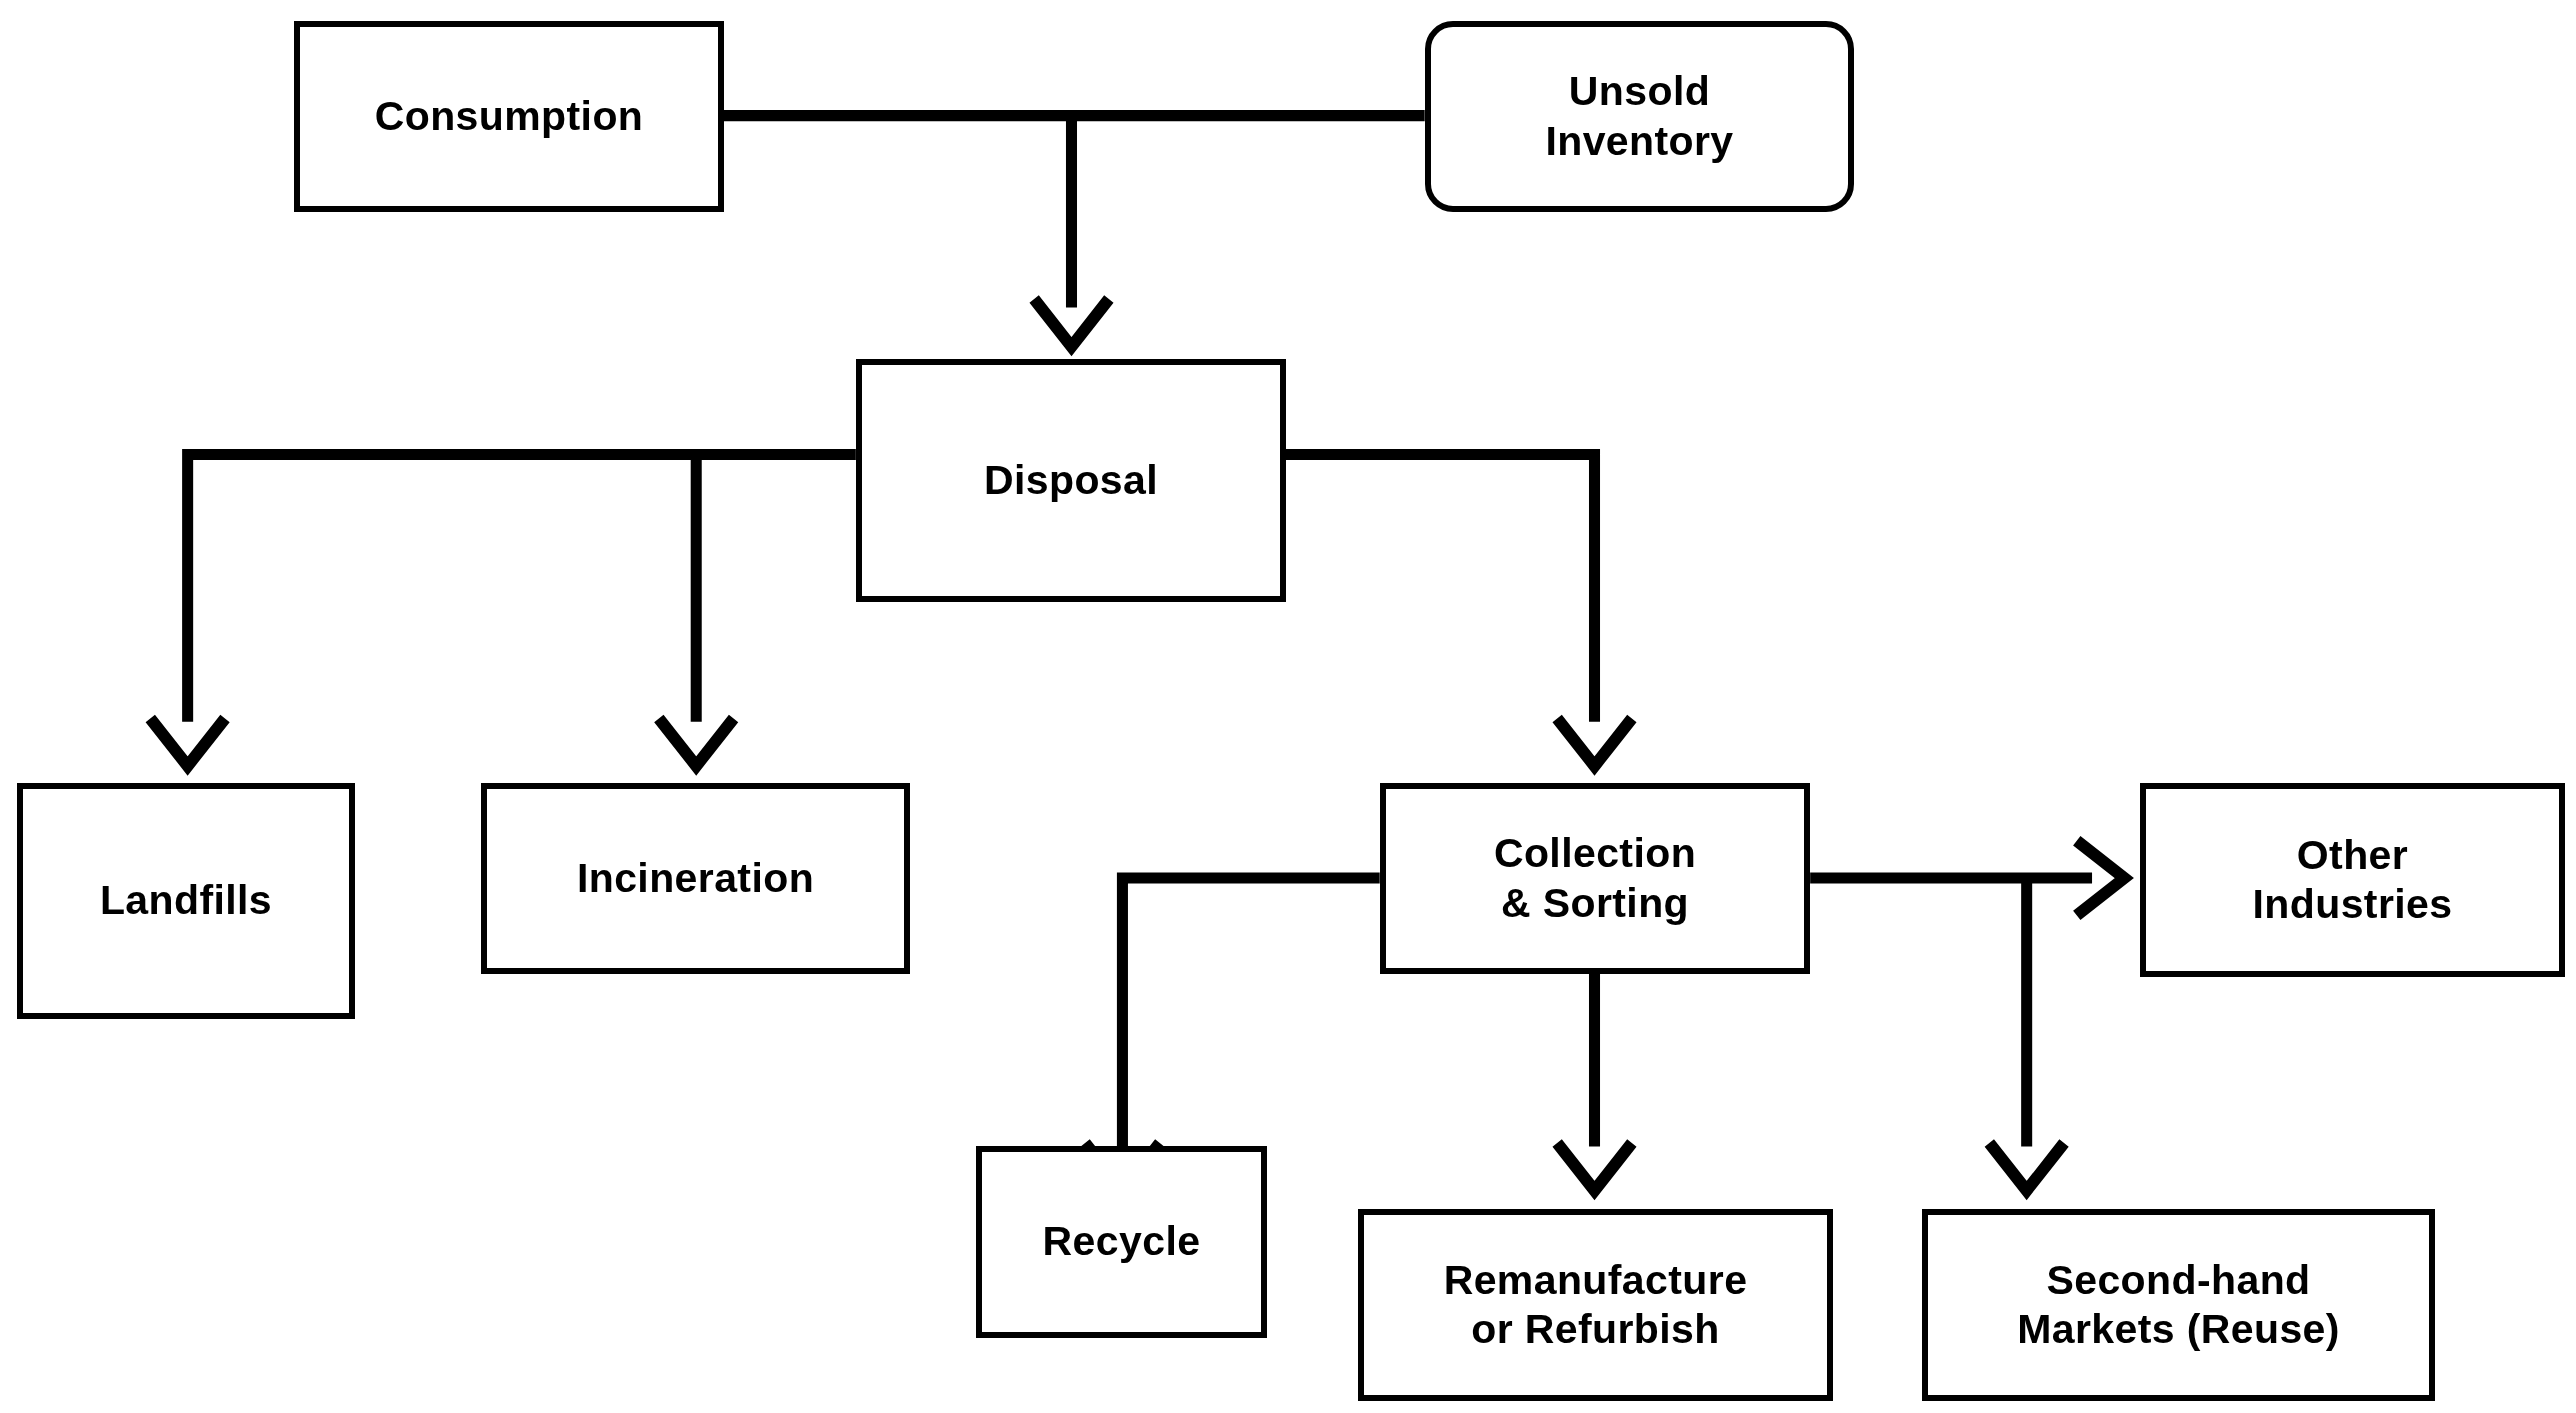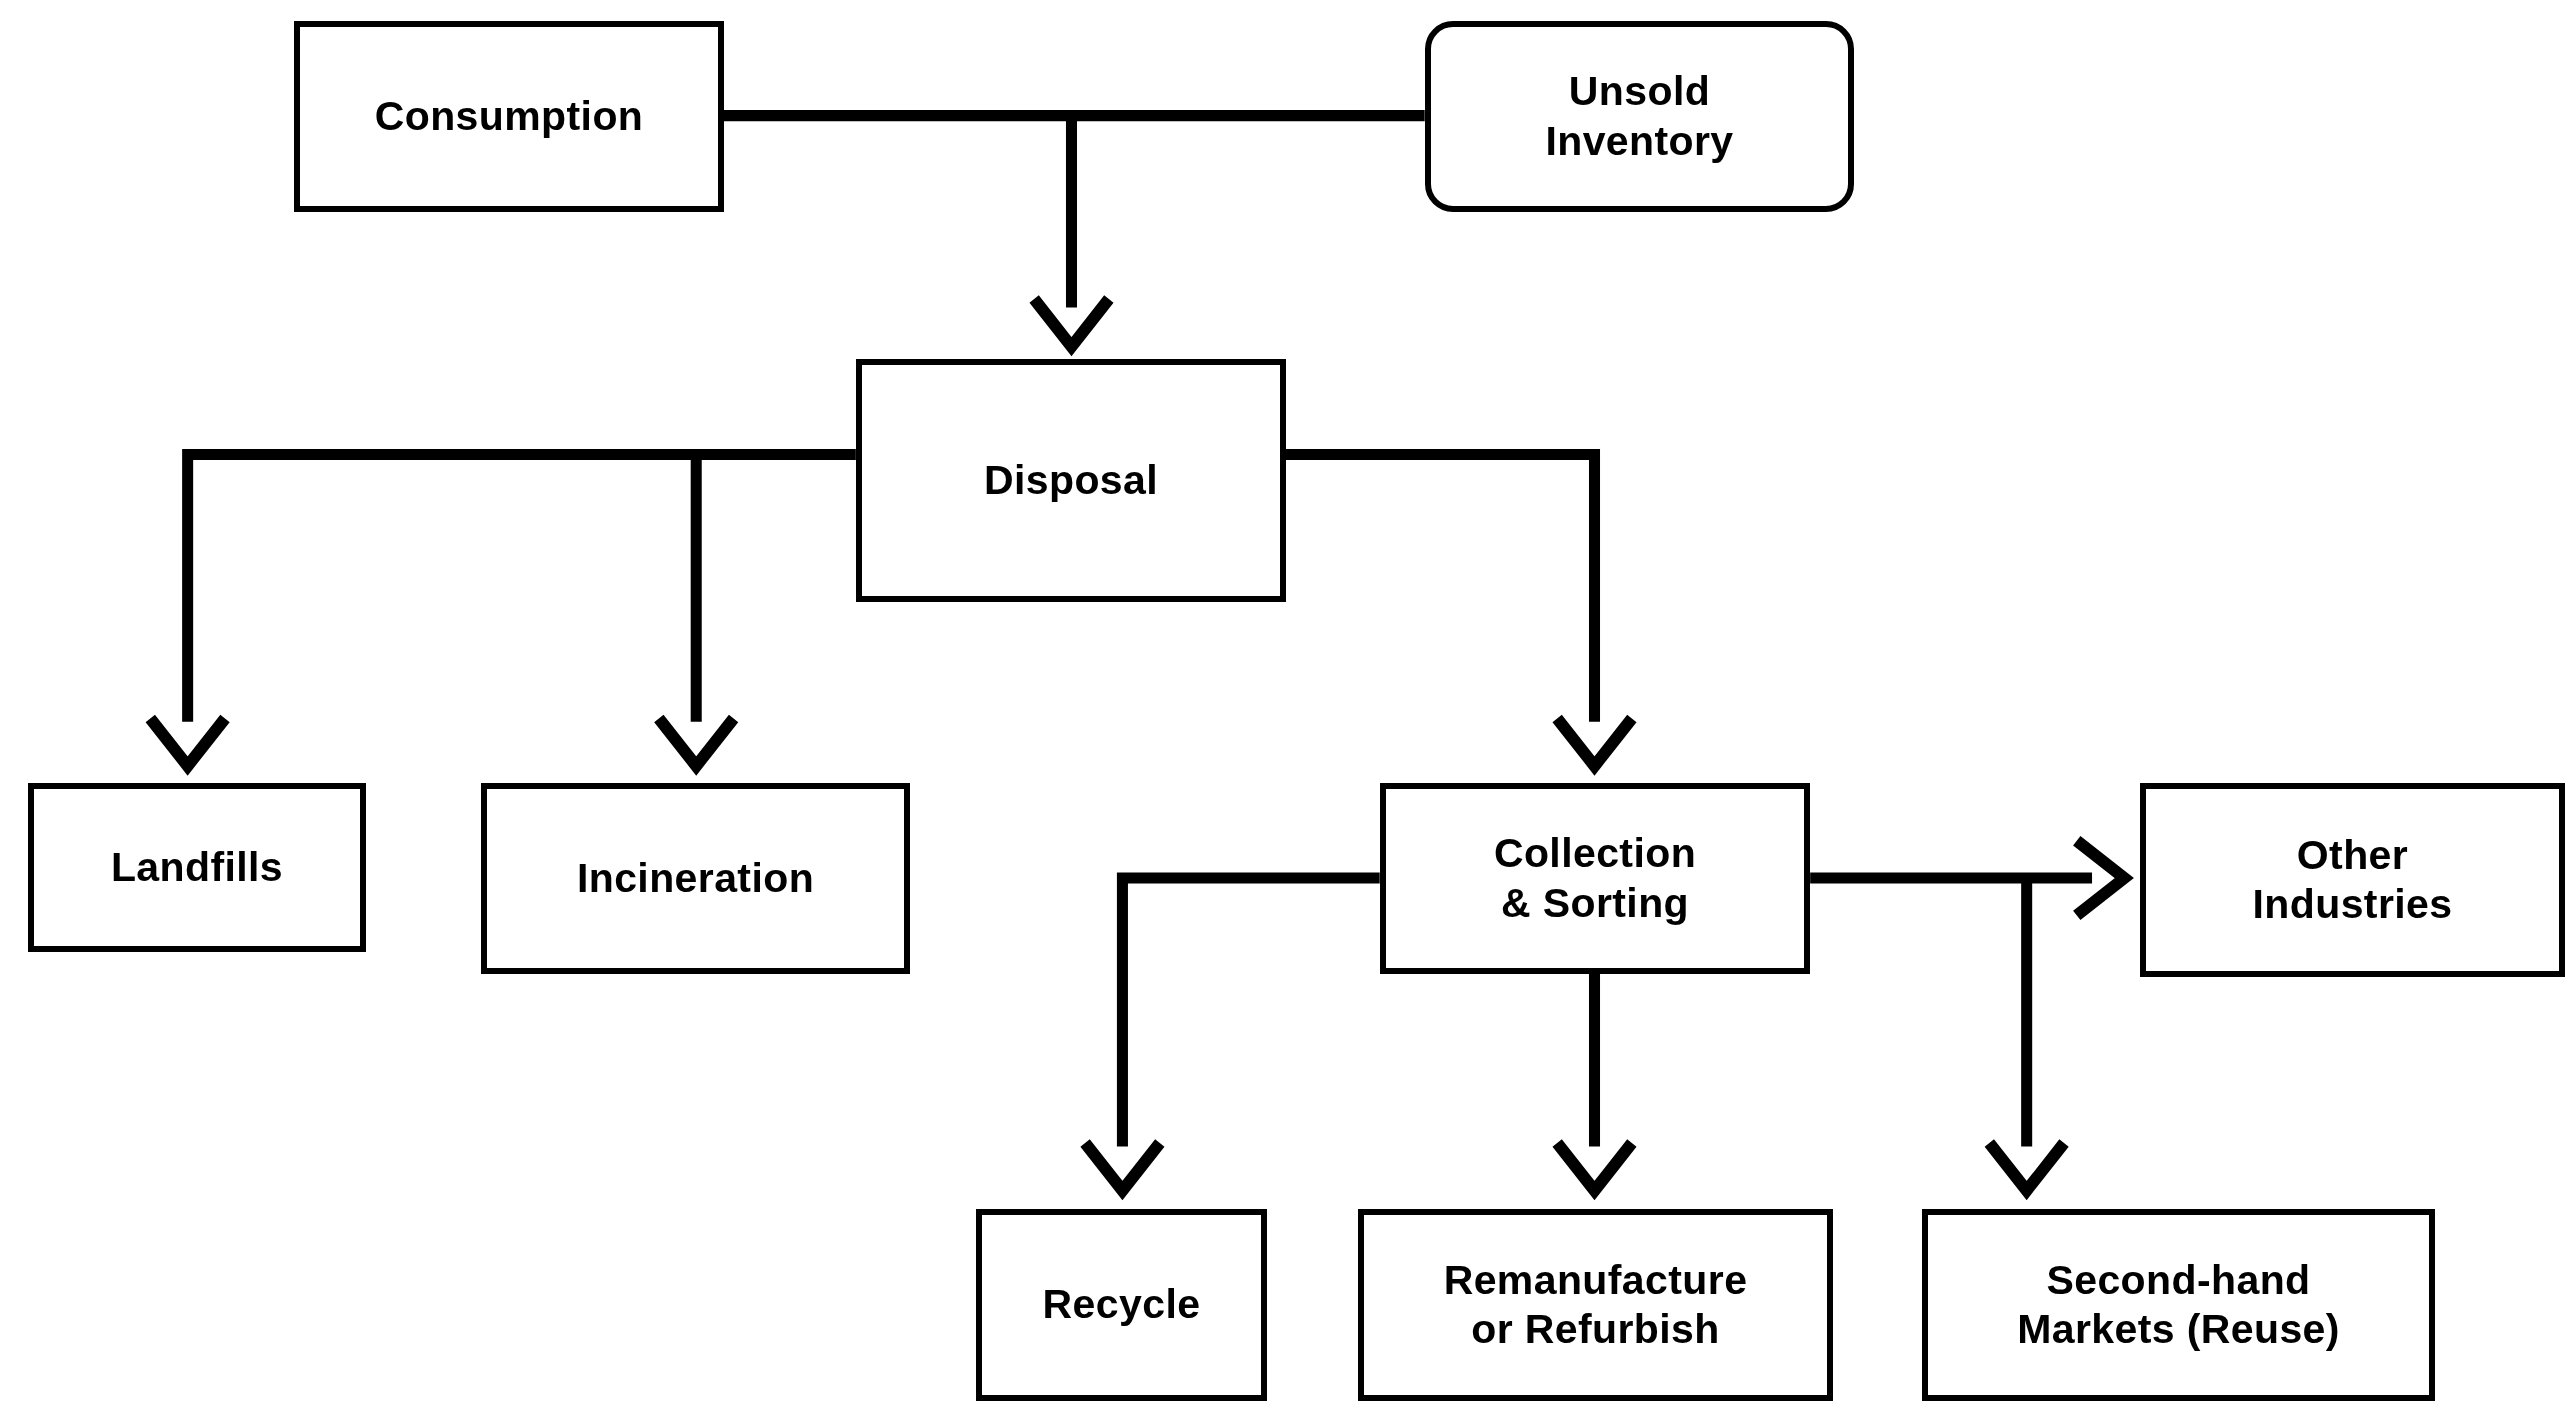"Landfills" .n-landfills { height: 169px -> 236px; left: 28px -> 17px }
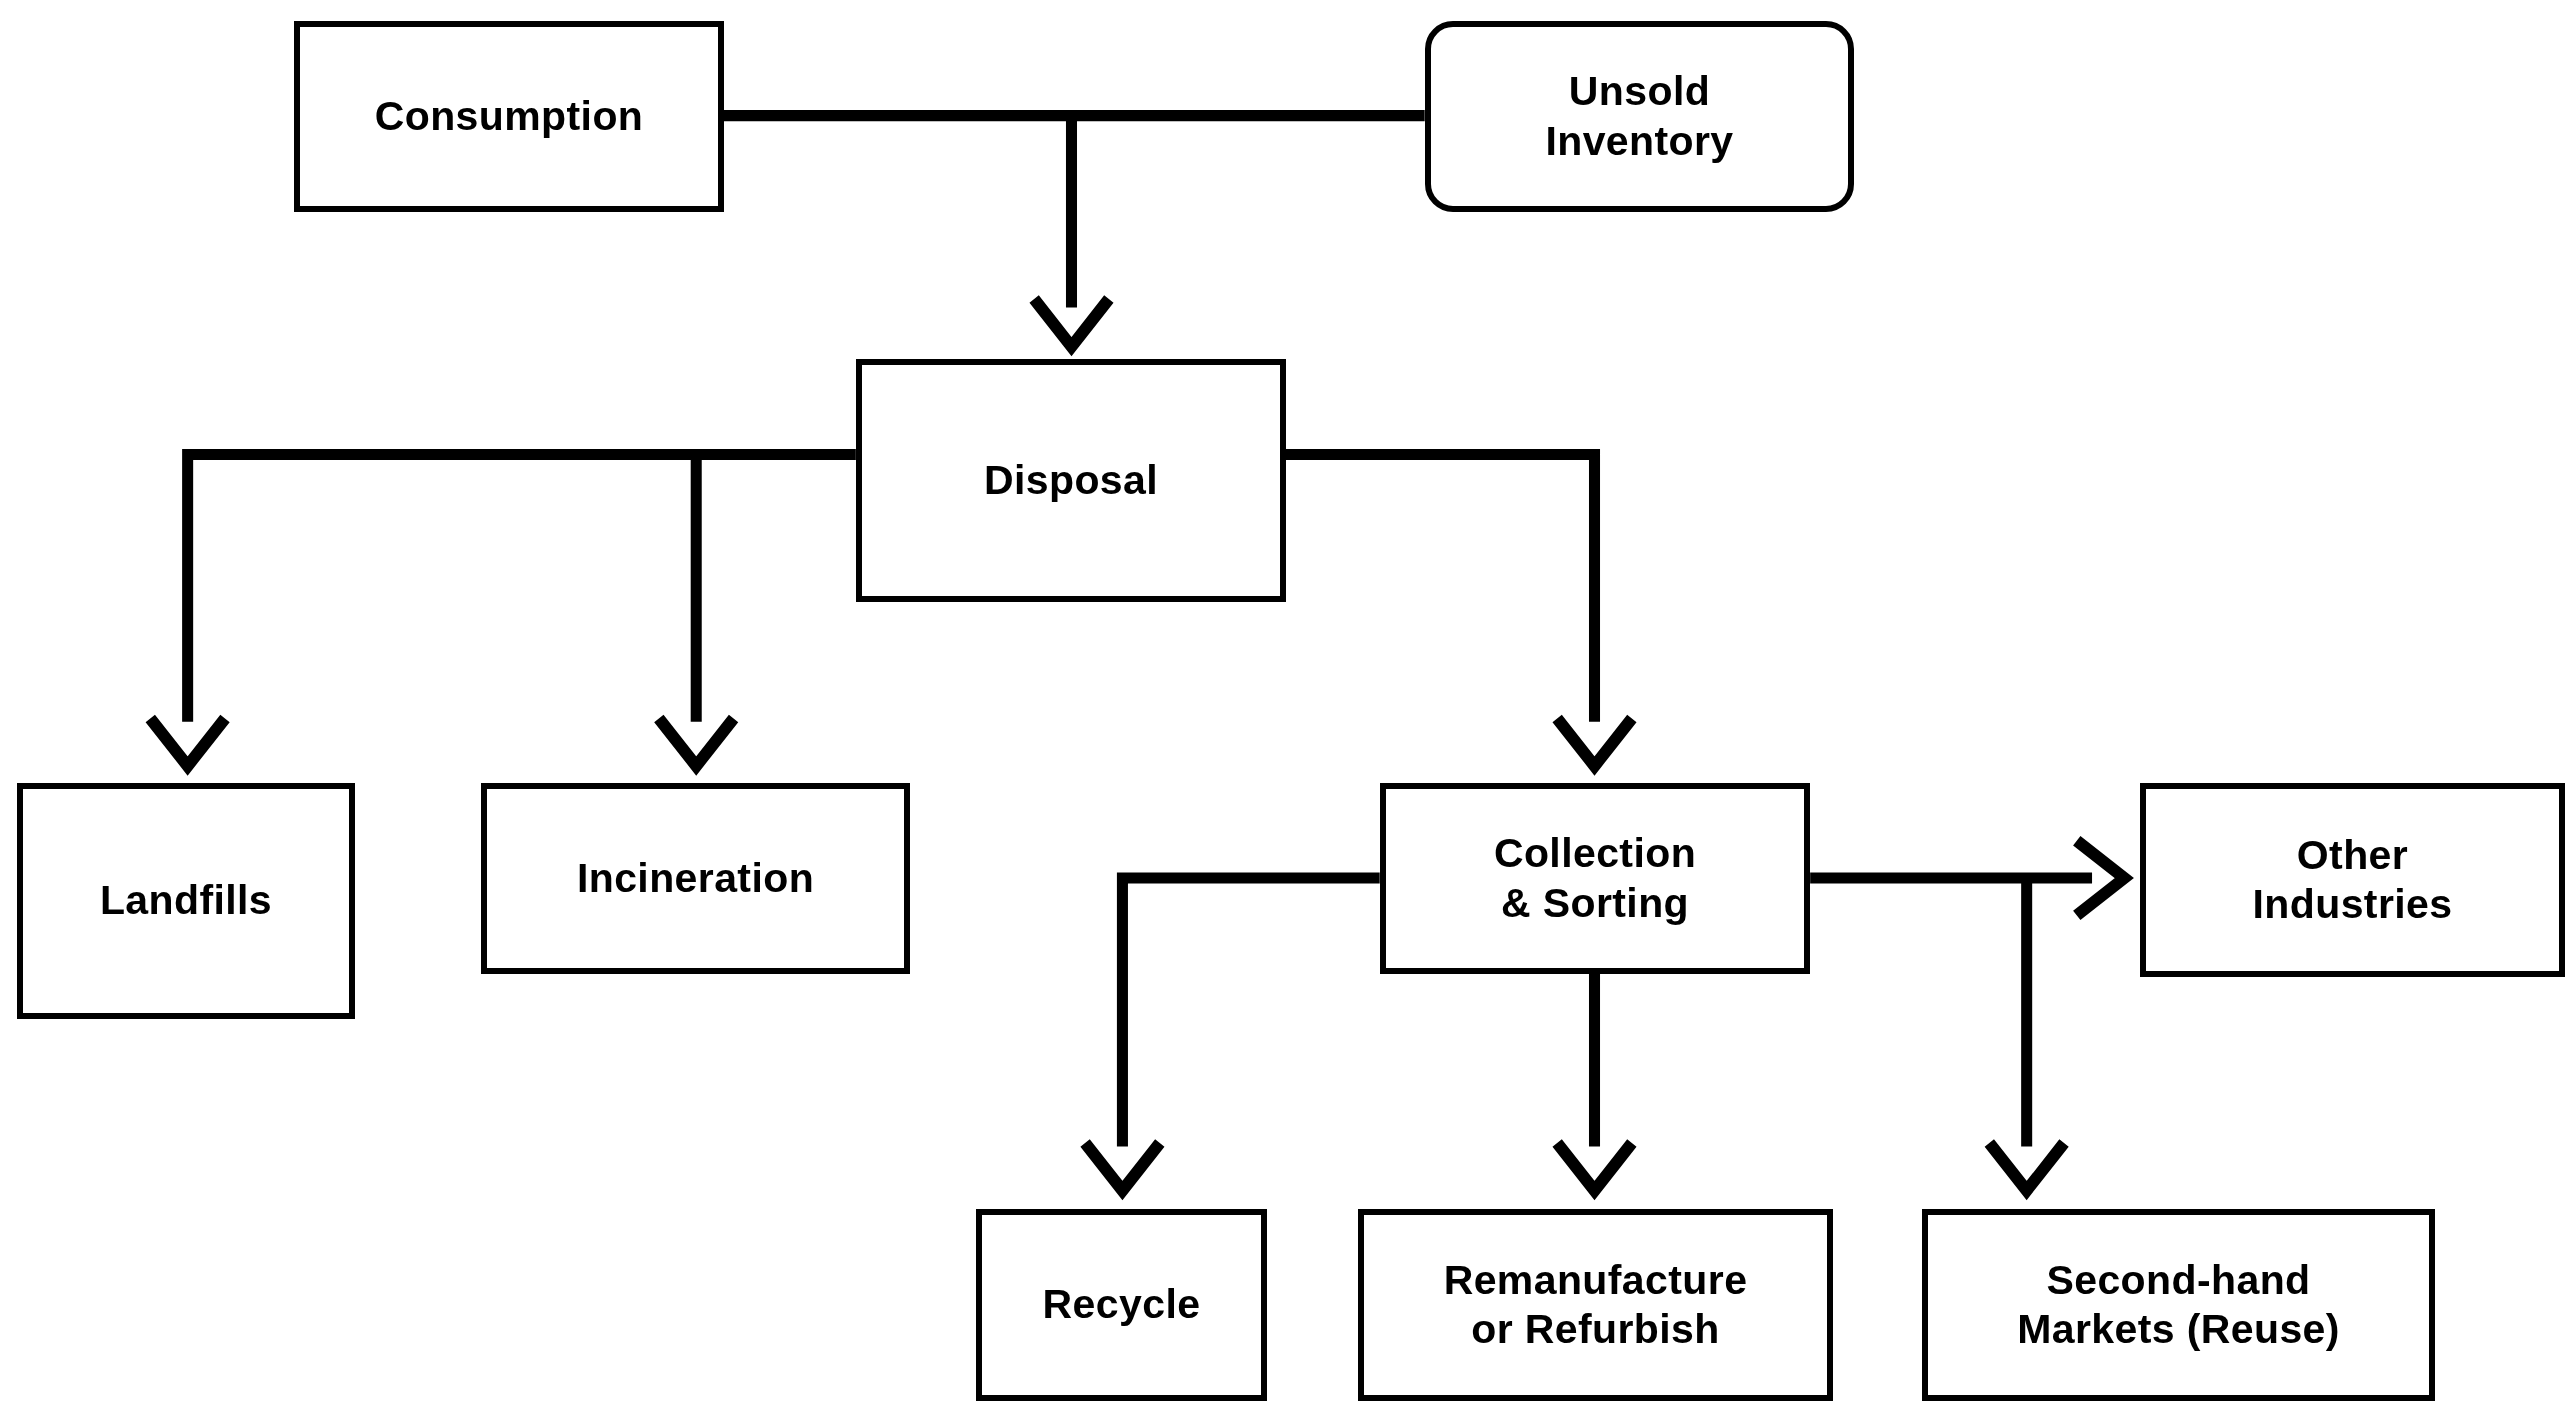"Recycle" .n-recycle { top: 1209px -> 1146px }
